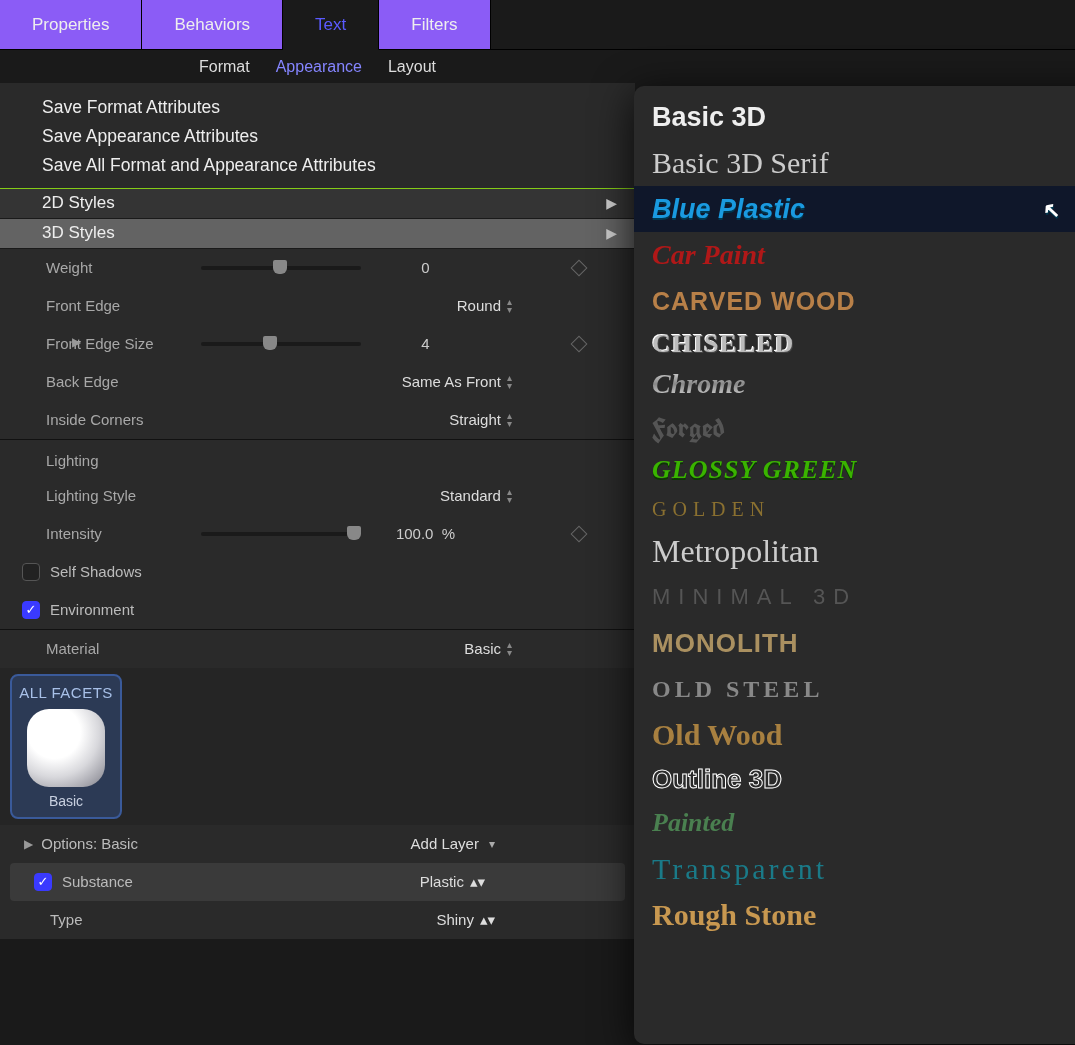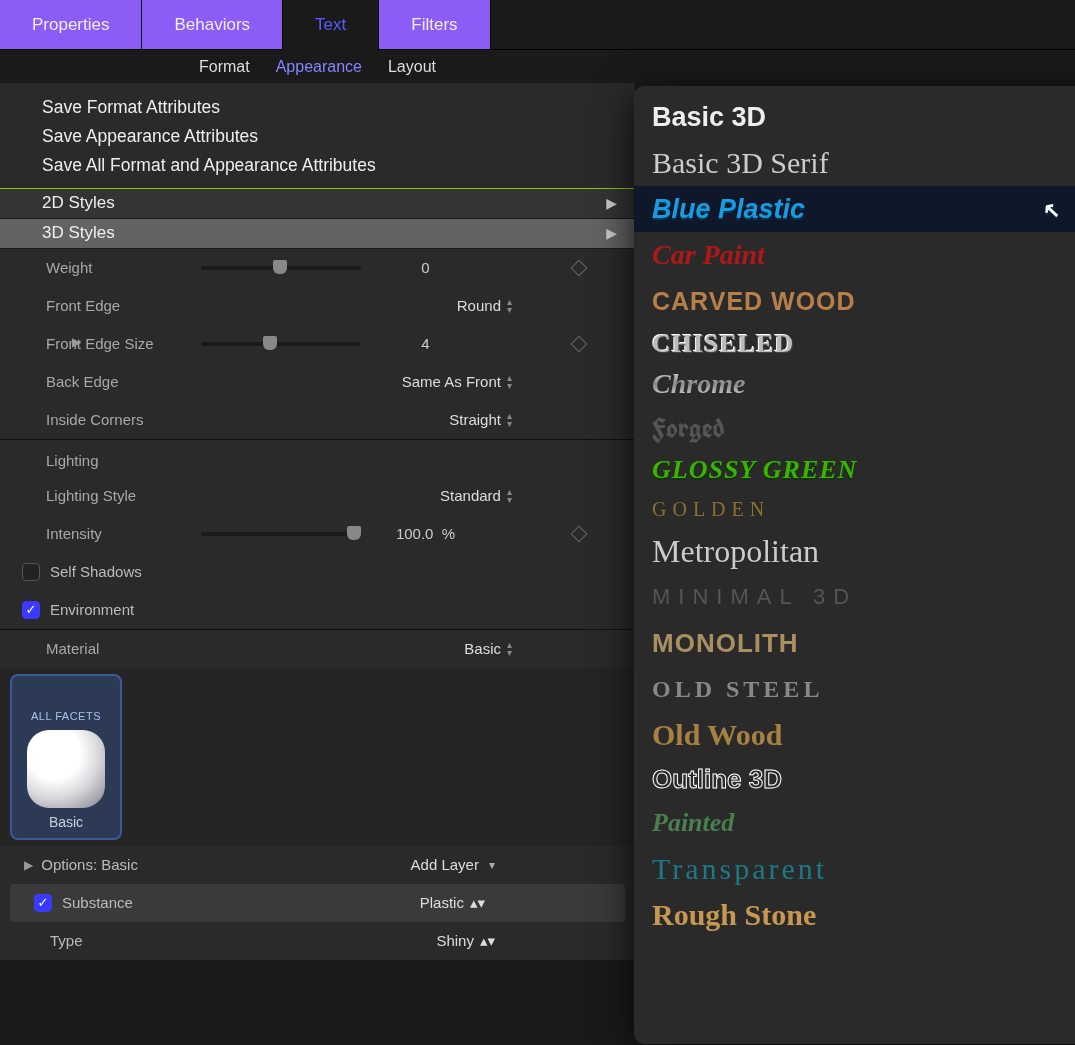"ALL FACETS" .swatch .hdr { font-size: 11px -> 15px; margin-top: 26px -> none }
